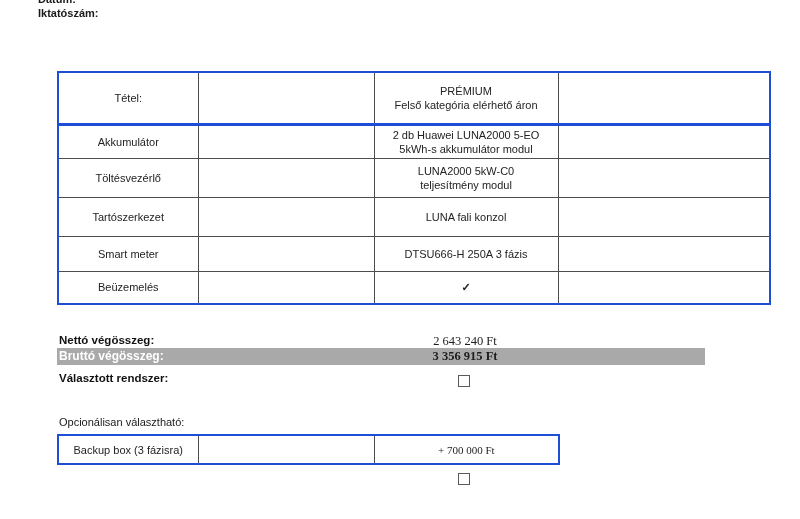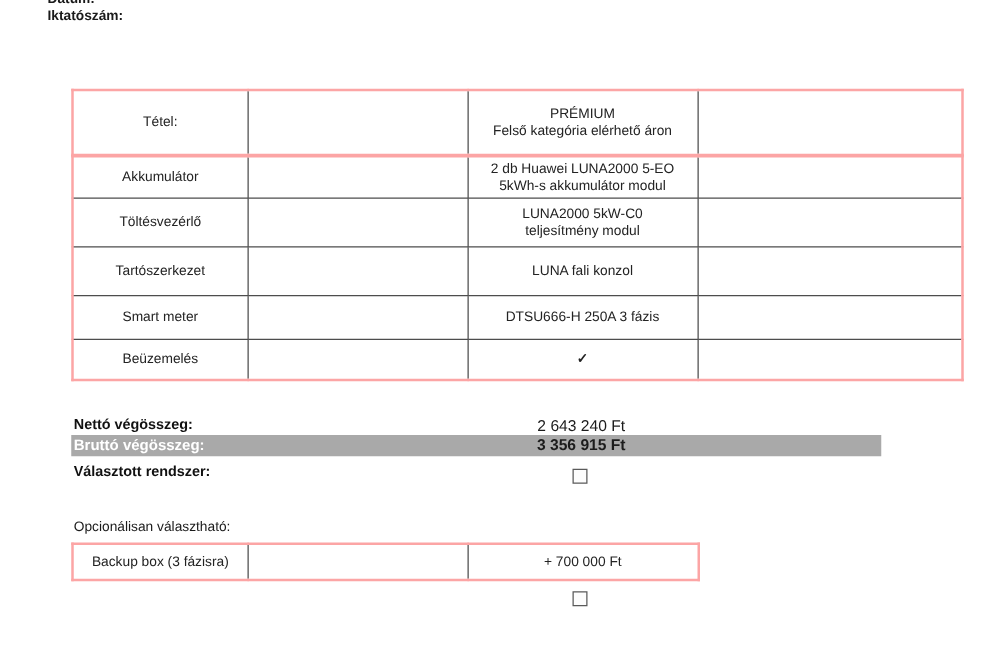"Tétel:" table.doc { border: 2px solid #fca5a5 -> 2px solid #1d4ed8 }
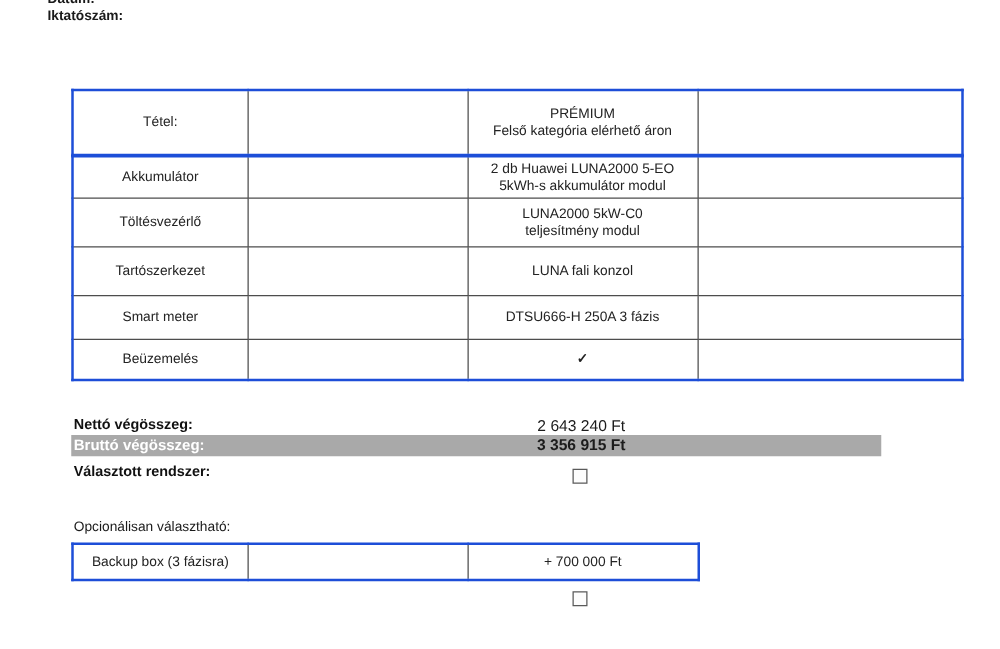"2 643 240 Ft" .price { font-family: Liberation Sans, sans-serif -> Liberation Serif, serif }
